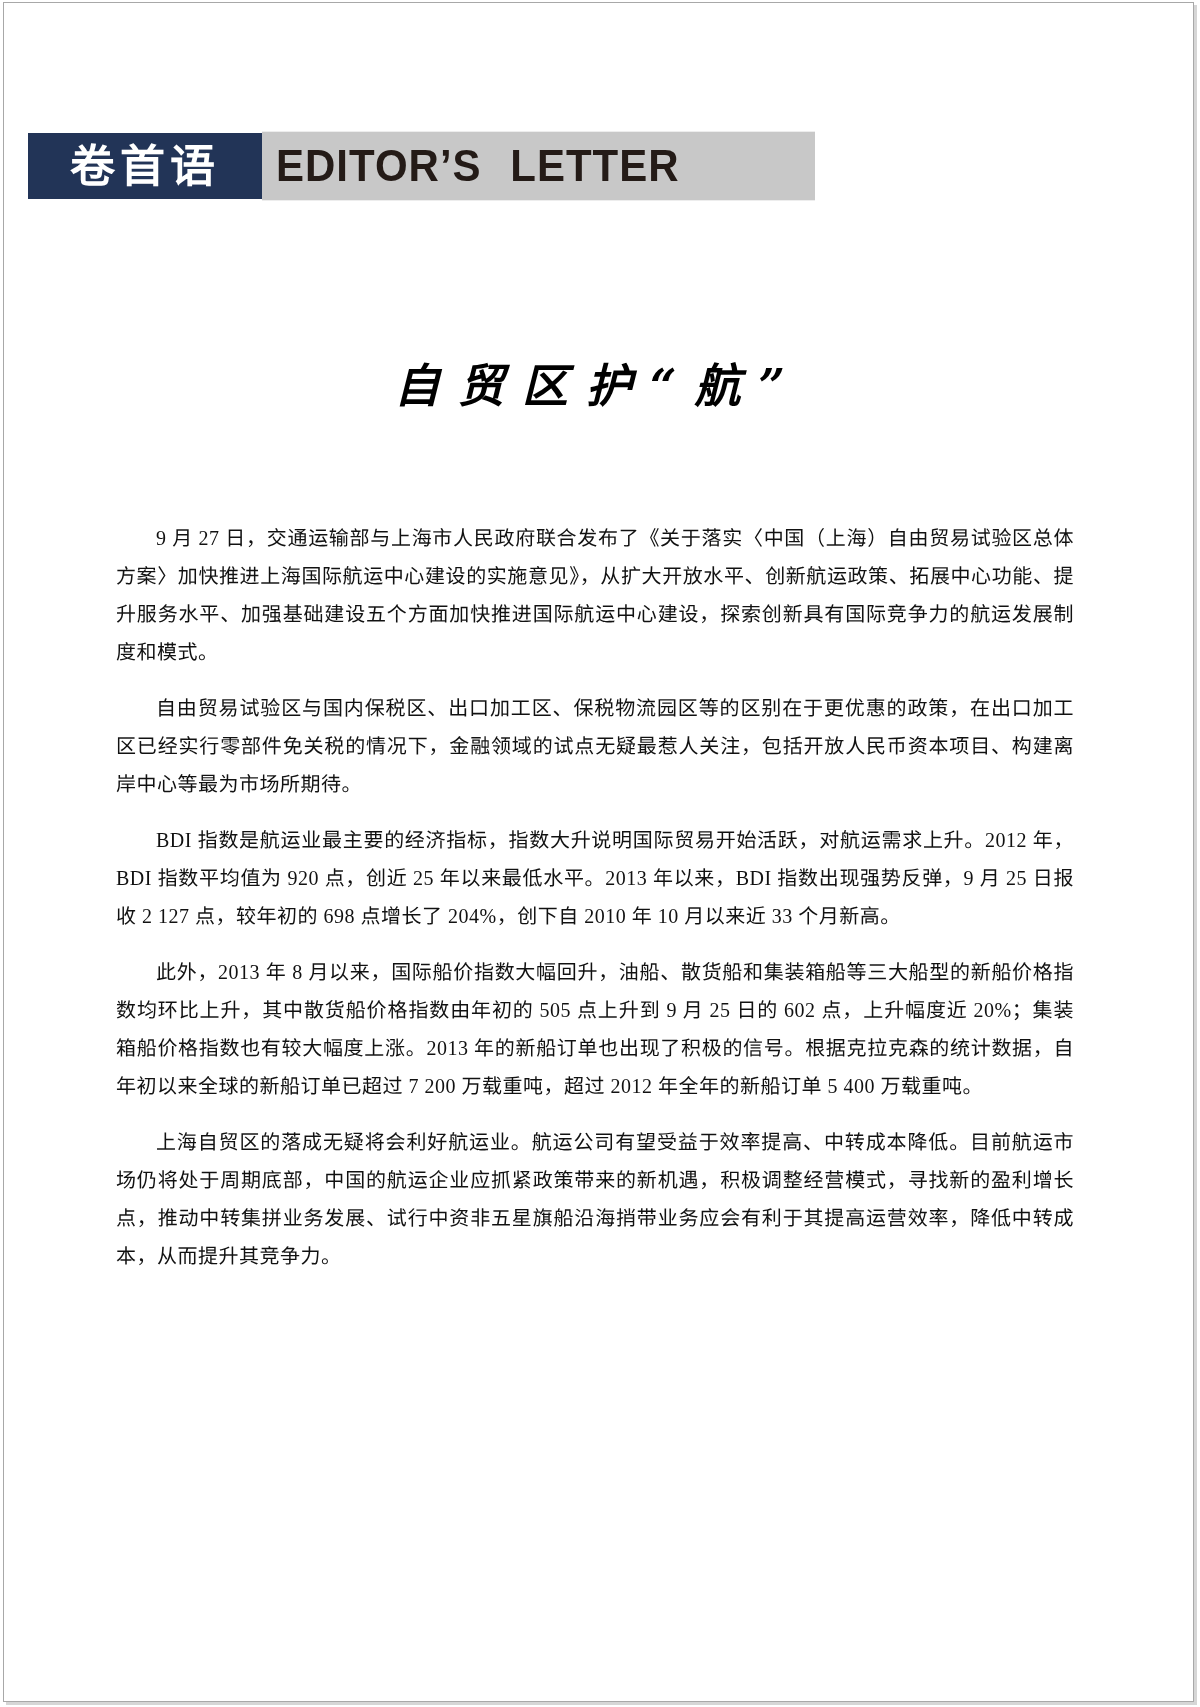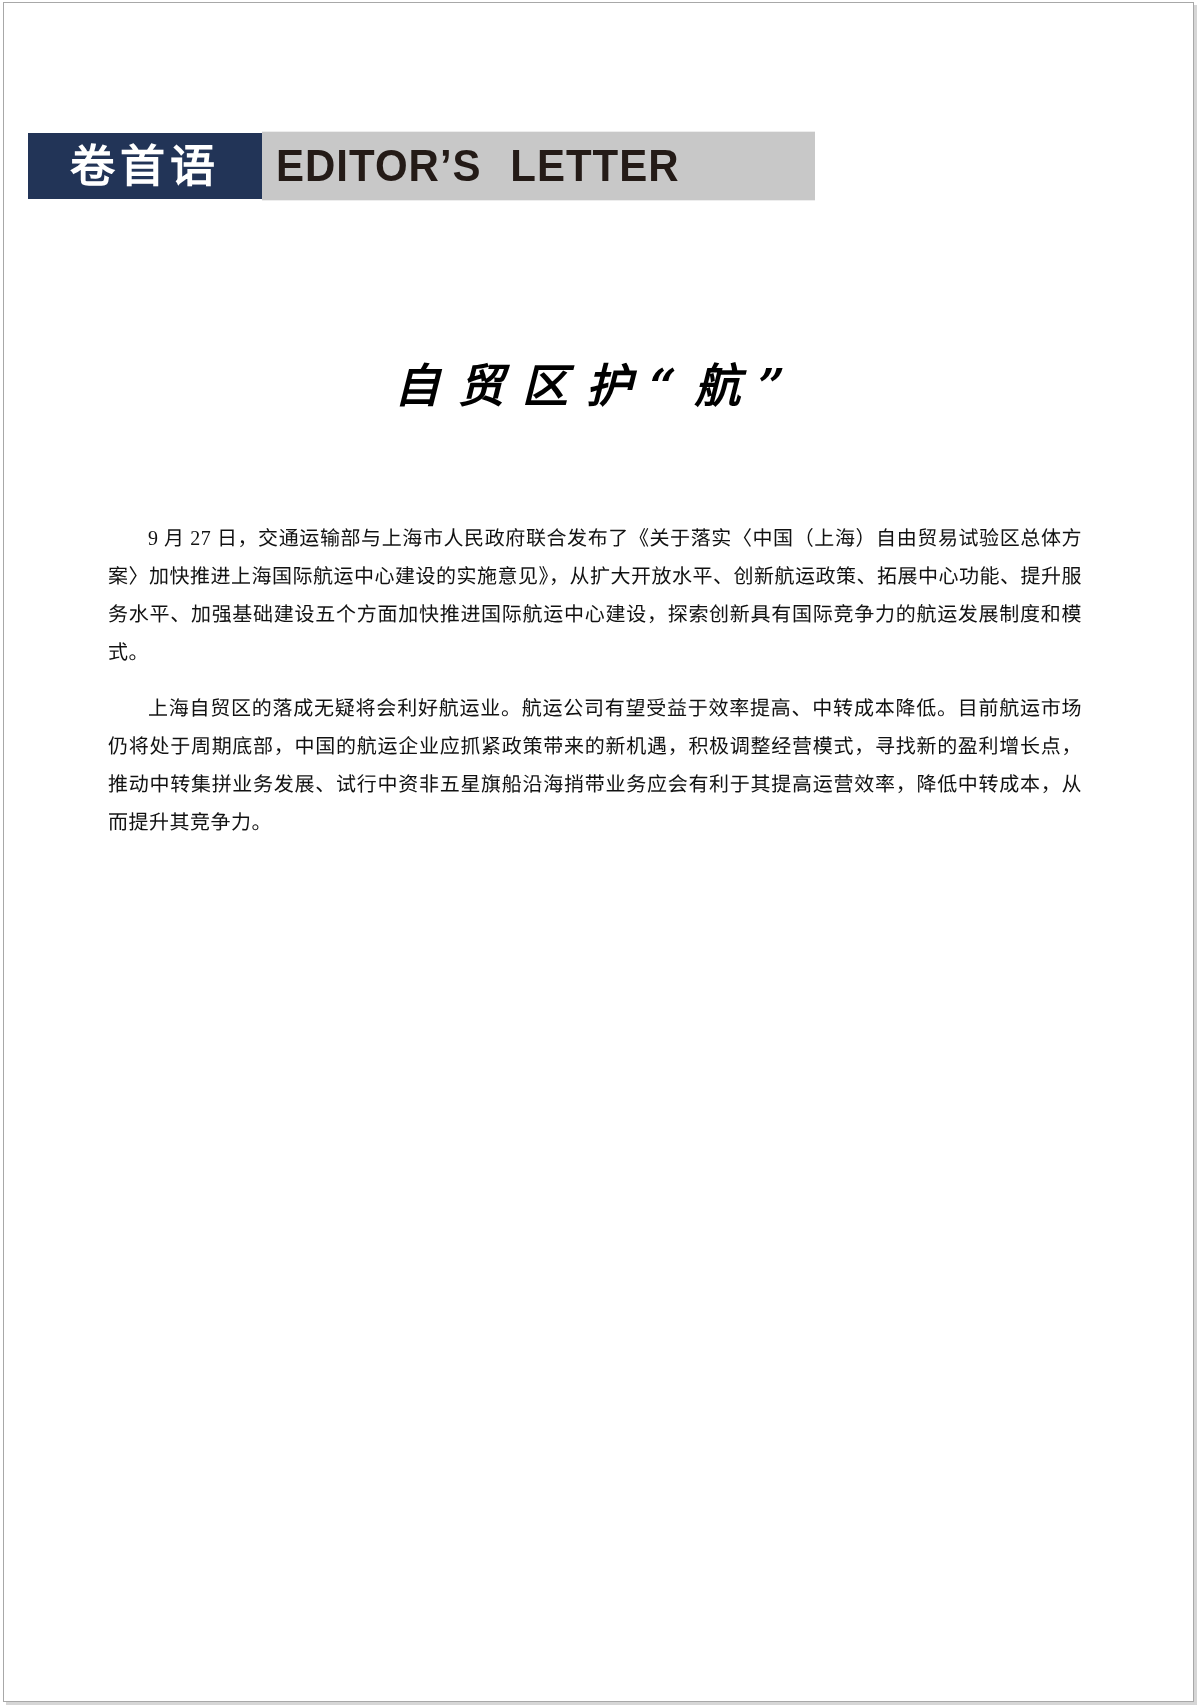"9 月 27" .article-body p { margin: 18px 4px -> 18px 12px }
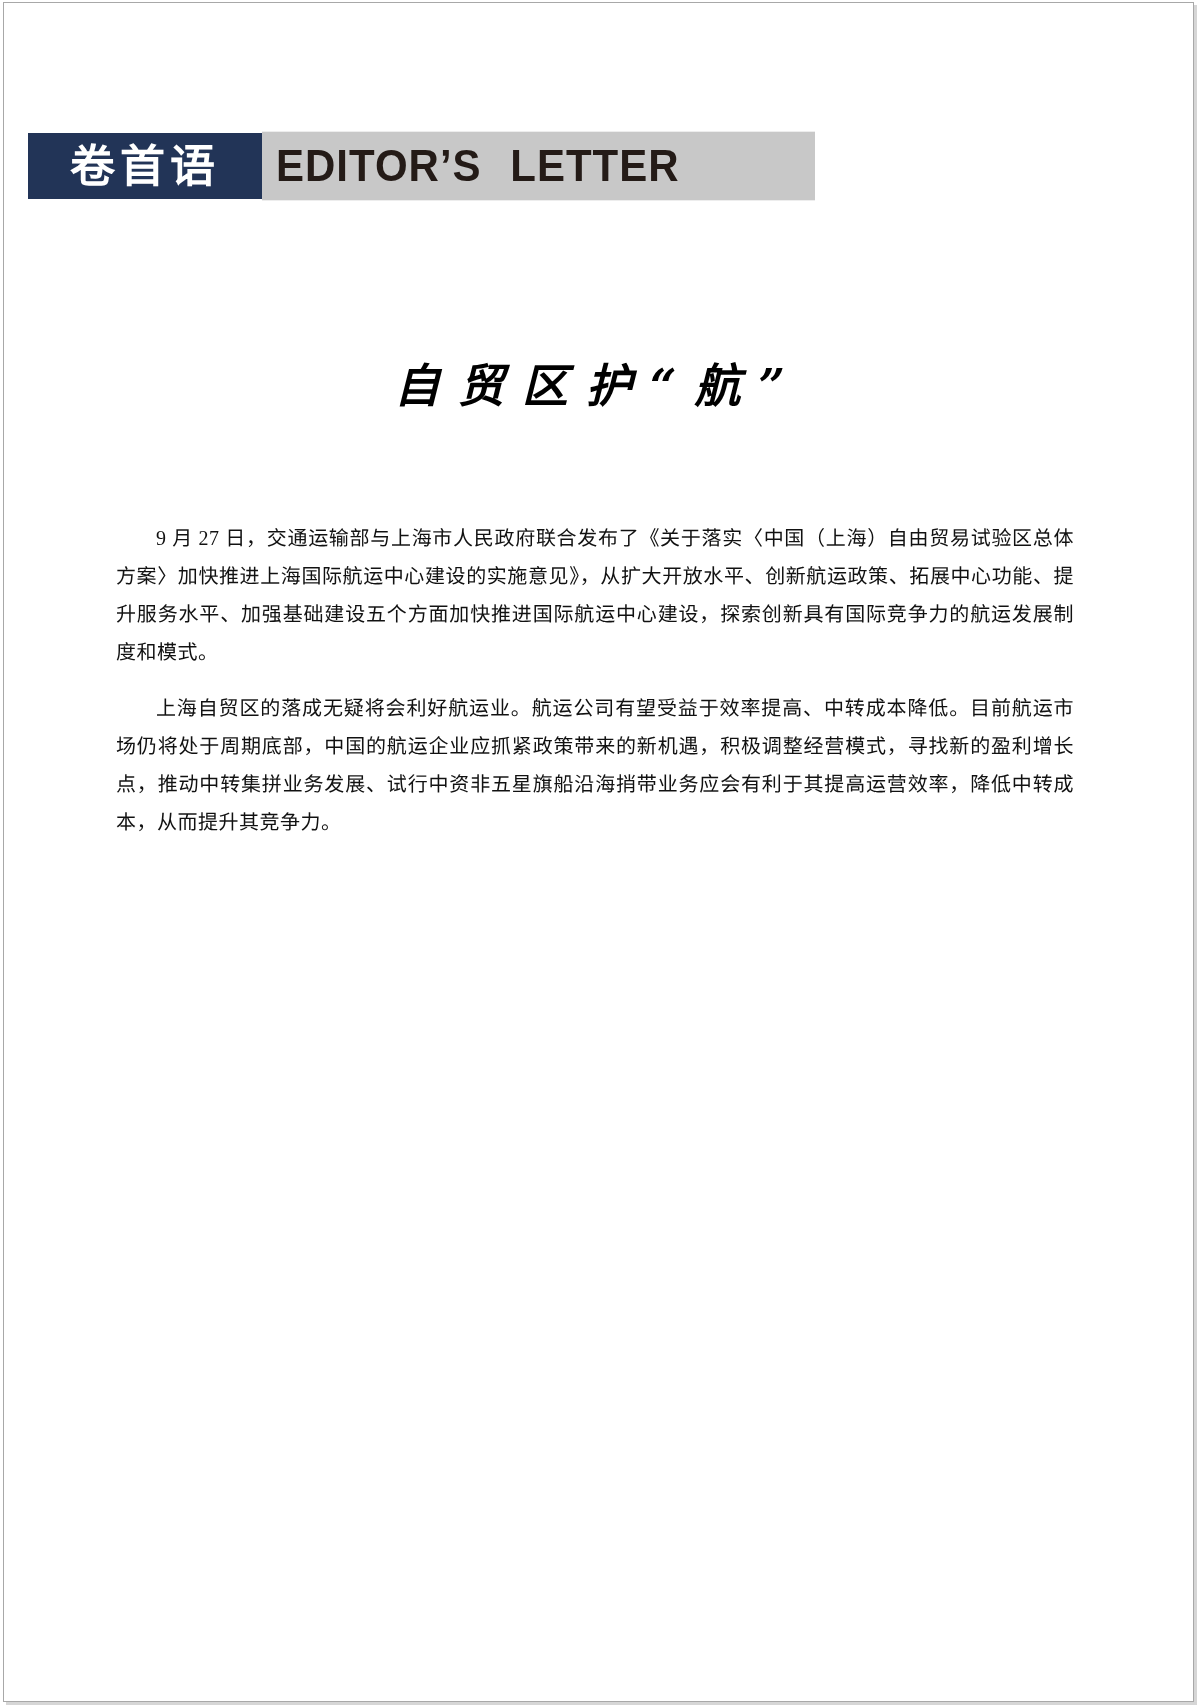"自由贸易试验区与国内保税区、出口加工区、保税物流园区等的区别在于更优惠的政策，在" p { html: none -> <p>自由贸易试验区与国内保税区、出口加工区、保税物流园区等的区别在于更优惠的政策，在出口加工区已经实行零部件免关税的情况下，金融领域的试点无疑最惹人关注，包括开放人民币资本项目、构建离岸中心等最为市场所期待。</p> }
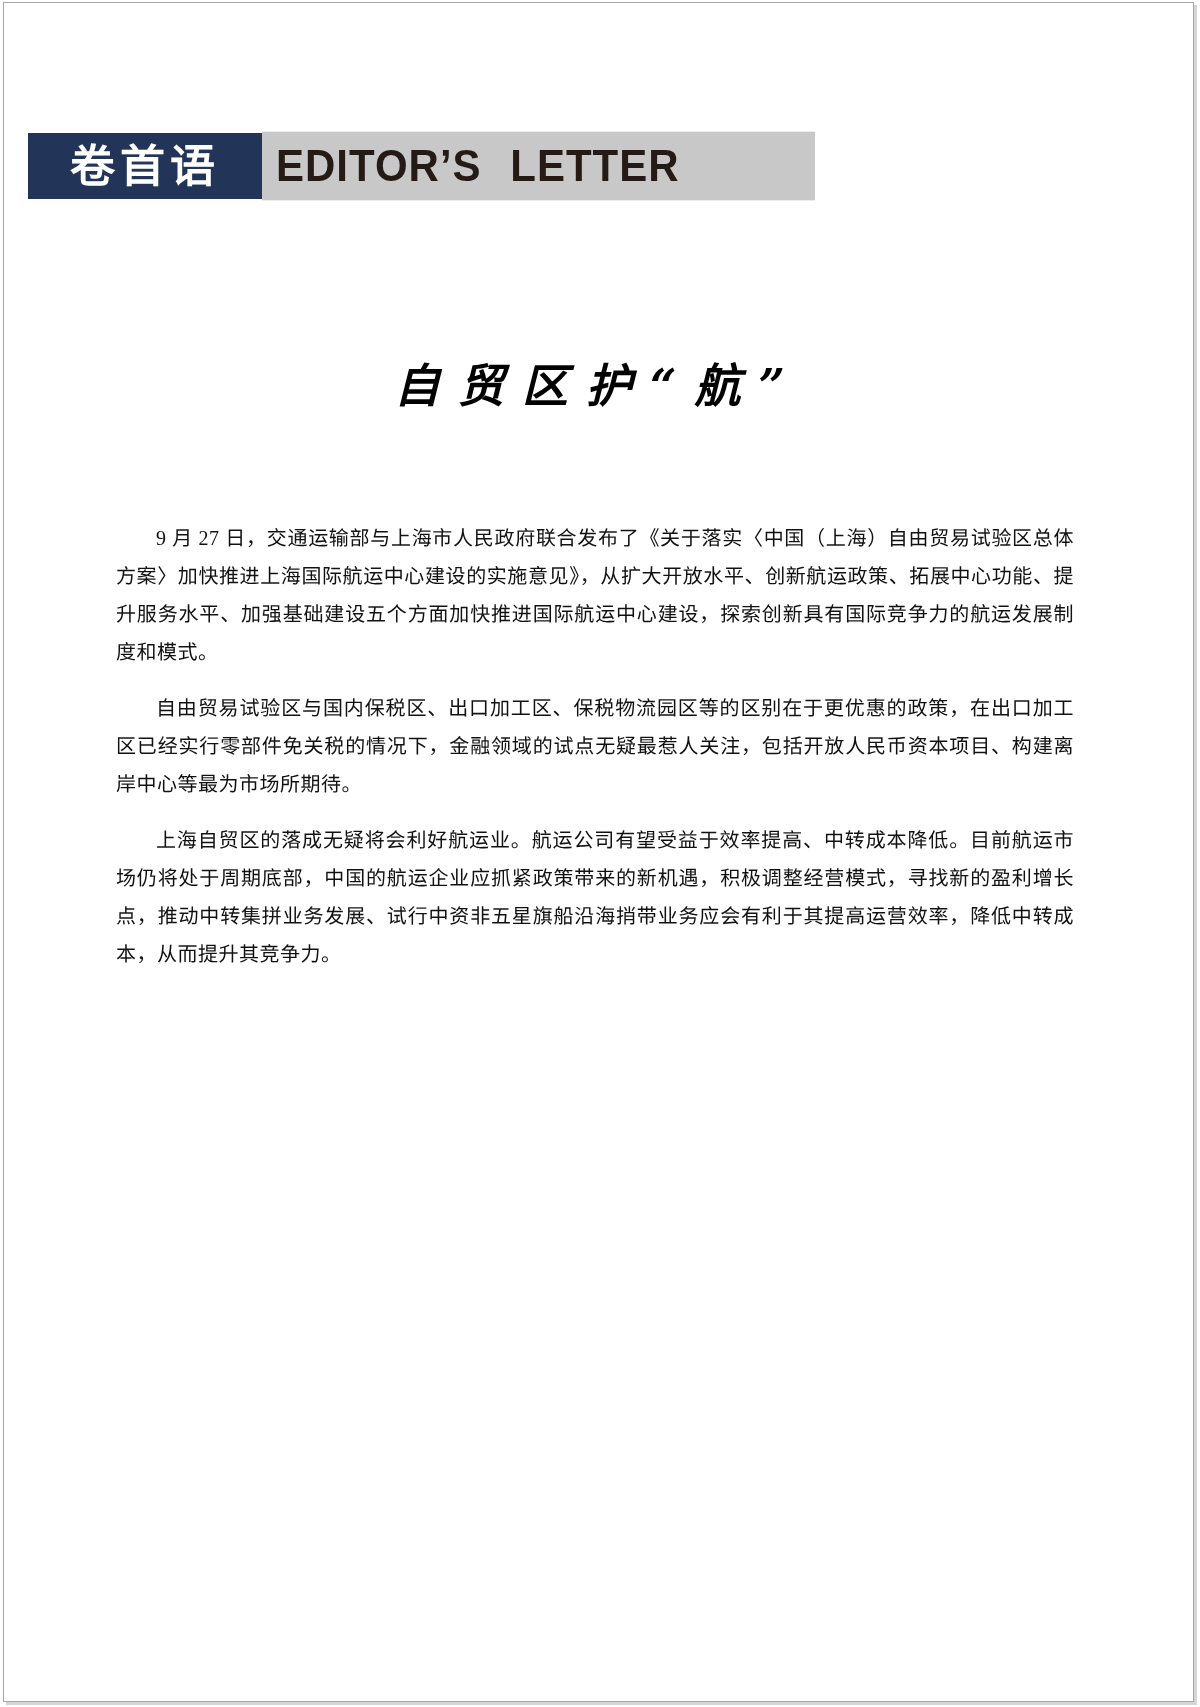"BDI" p { html: none -> <p>BDI 指数是航运业最主要的经济指标，指数大升说明国际贸易开始活跃，对航运需求上升。2012 年，BDI 指数平均值为 920 点，创近 25 年以来最低水平。2013 年以来，BDI 指数出现强势反弹，9 月 25 日报收 2 127 点，较年初的 698 点增长了 204%，创下自 2010 年 10 月以来近 33 个月新高。</p> }
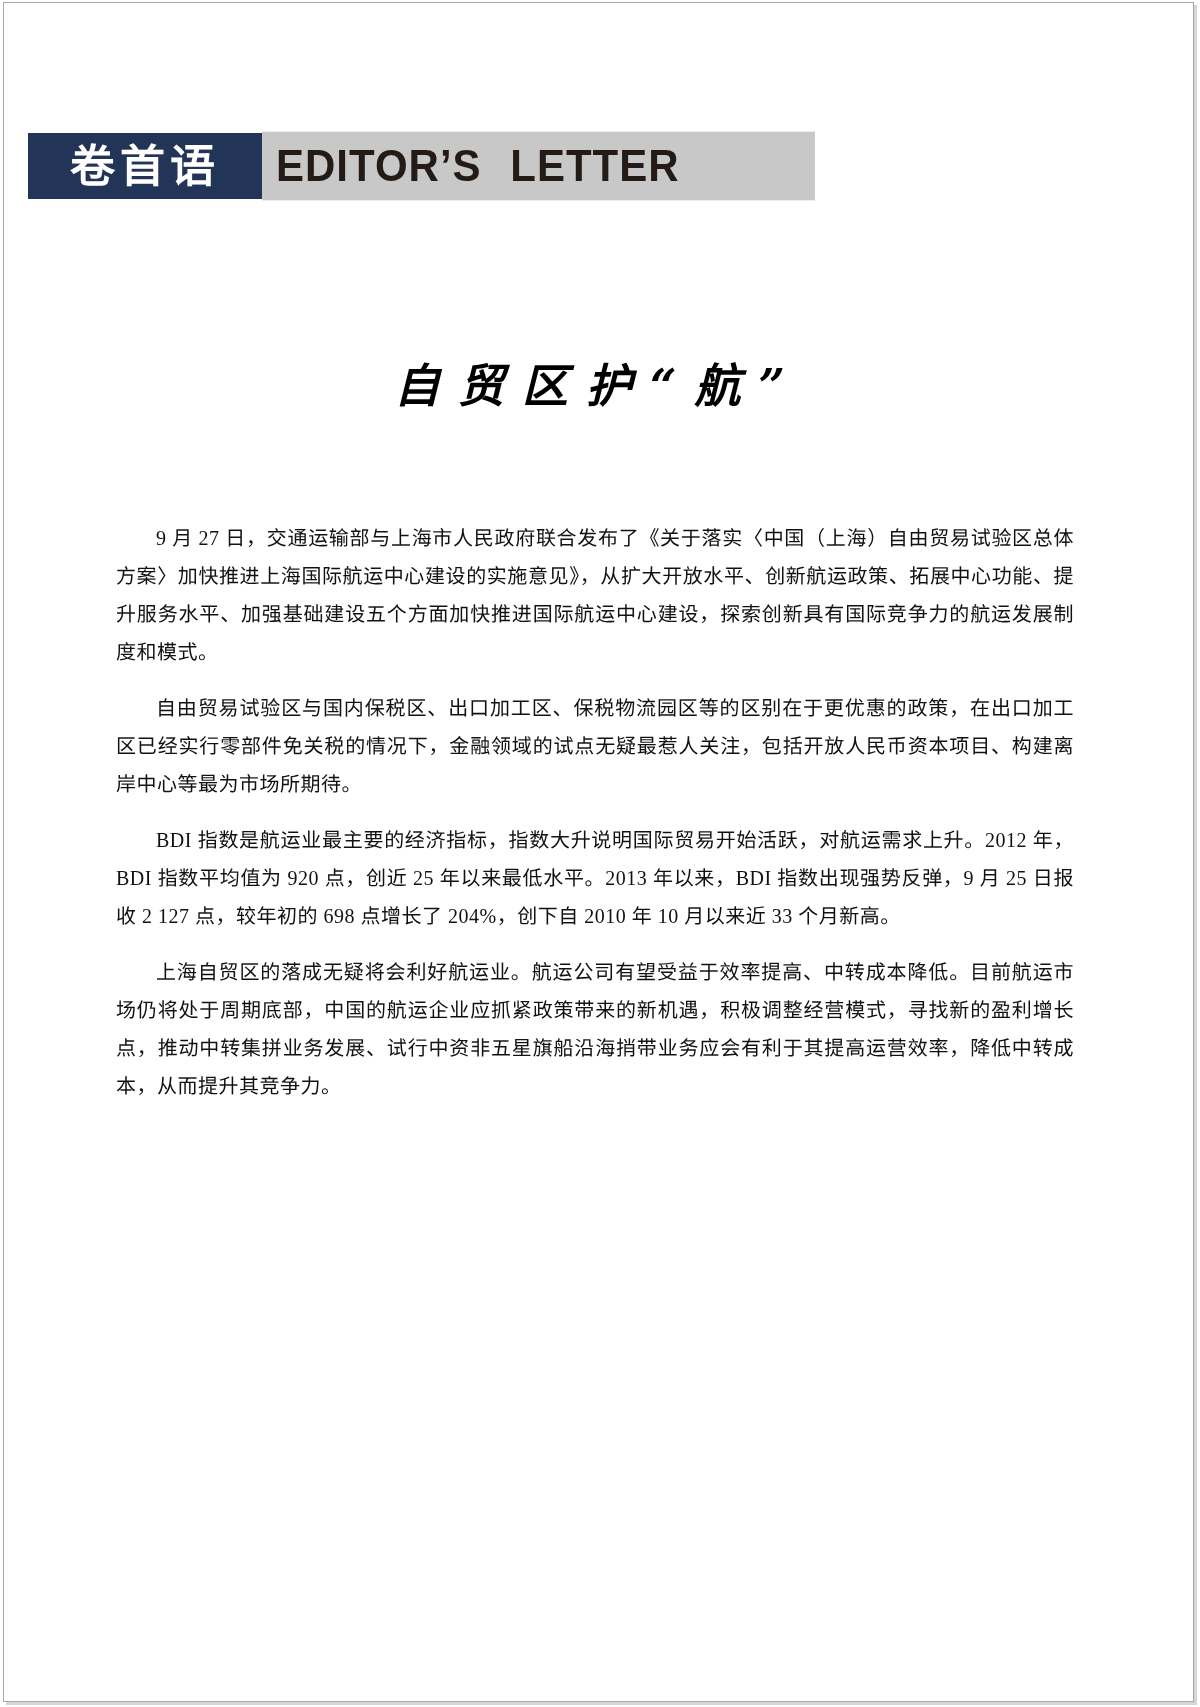"此外，2013 年 8" p { html: none -> <p>此外，2013 年 8 月以来，国际船价指数大幅回升，油船、散货船和集装箱船等三大船型的新船价格指数均环比上升，其中散货船价格指数由年初的 505 点上升到 9 月 25 日的 602 点，上升幅度近 20%；集装箱船价格指数也有较大幅度上涨。2013 年的新船订单也出现了积极的信号。根据克拉克森的统计数据，自年初以来全球的新船订单已超过 7 200 万载重吨，超过 2012 年全年的新船订单 5 400 万载重吨。</p> }
